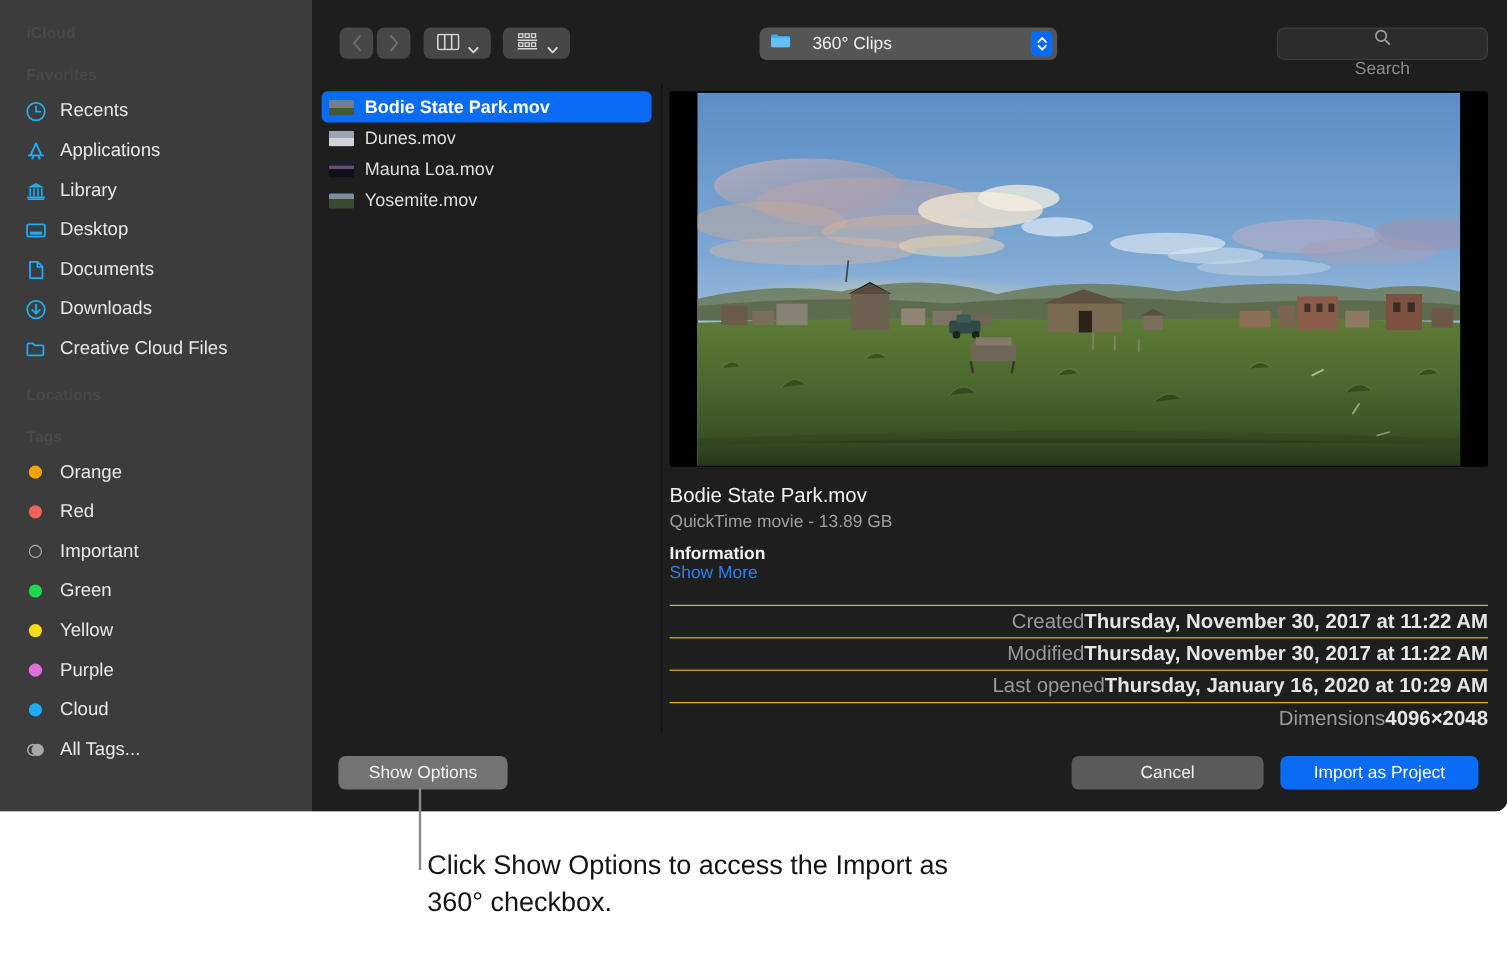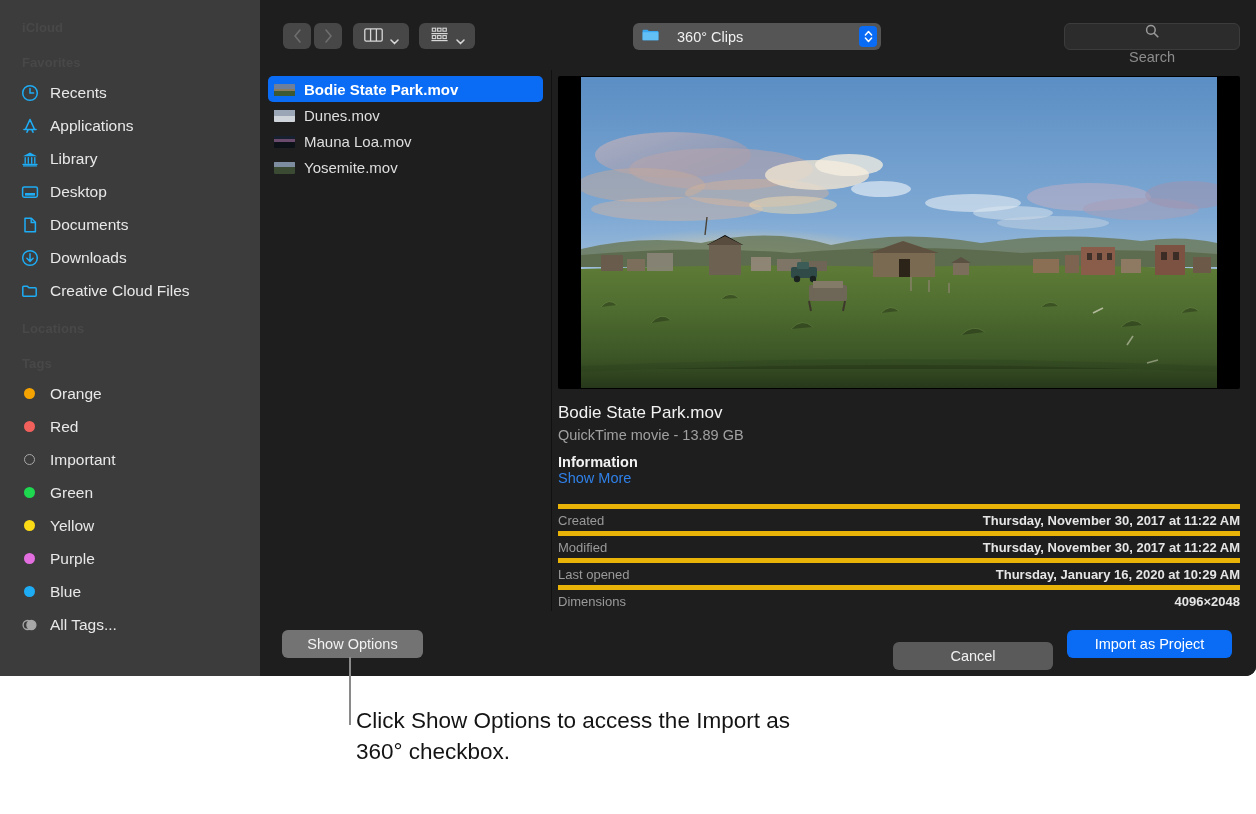"Created" .meta-row { border-top: 5px solid #eab308 -> 1px solid #eab308; font-size: 13px -> 17px; justify-content: space-between -> flex-end }
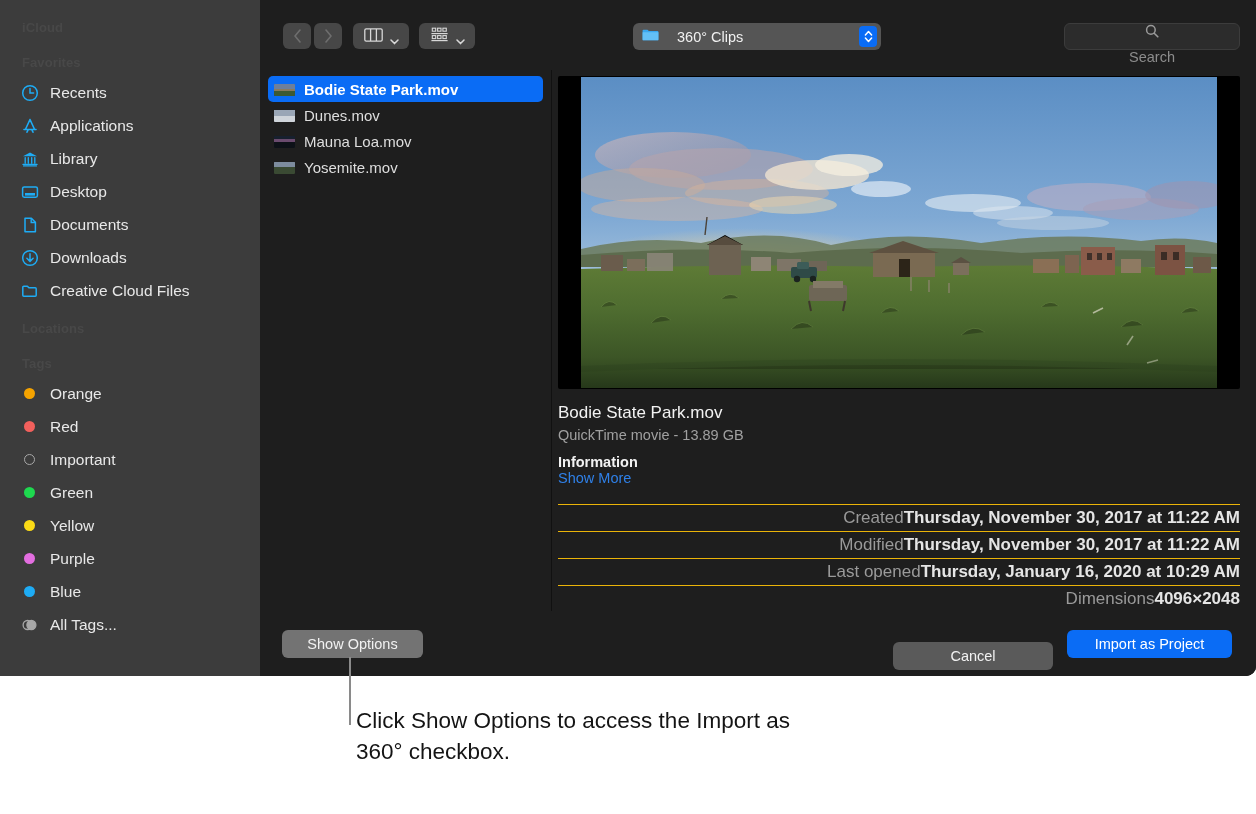"Blue" span.sb-label { text: Blue -> Cloud }
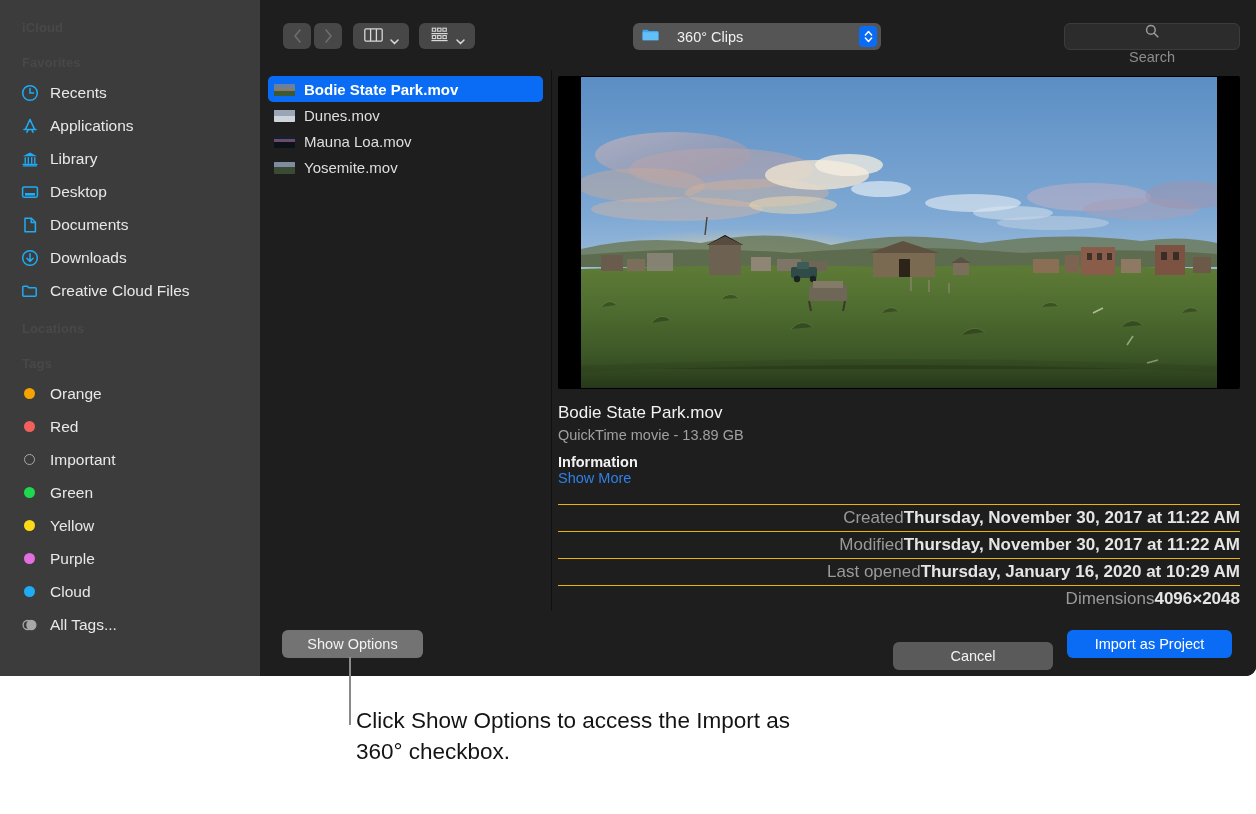"Cancel" .btn-cancel { margin-top: 12px -> none }
